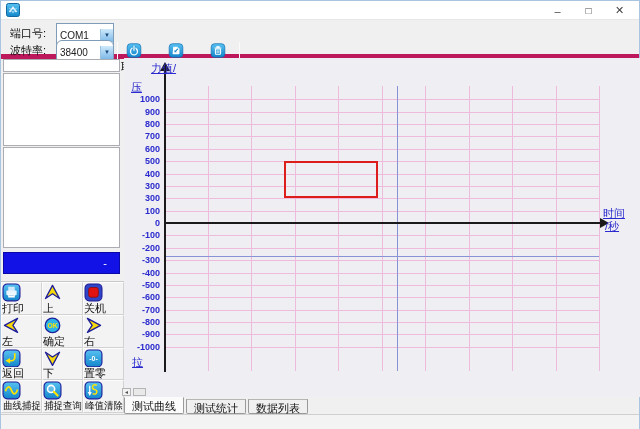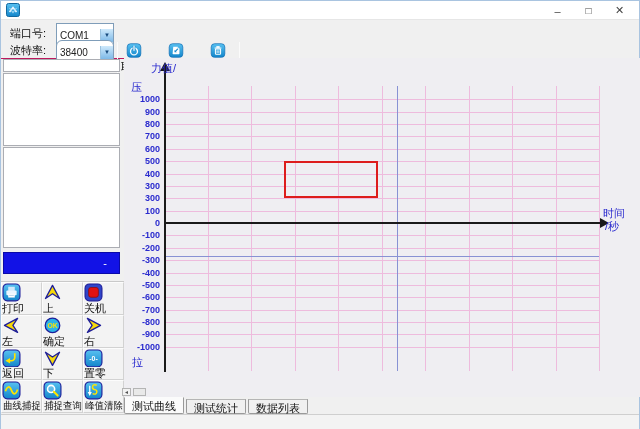"端口号:" .toolbar { border-bottom: 1px solid #be185d -> 5px solid #be185d }
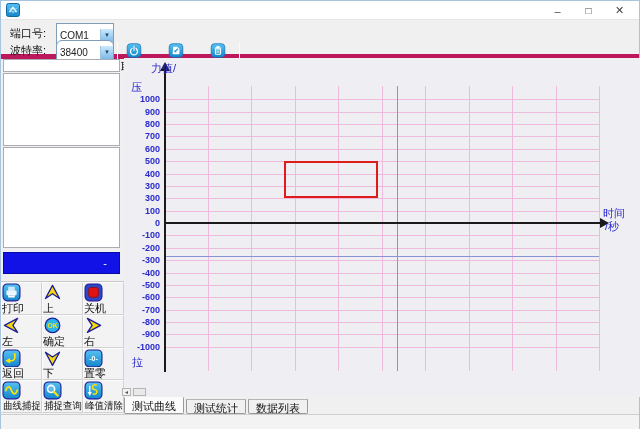"力值/" .ax-label { text-decoration: none -> underline }
